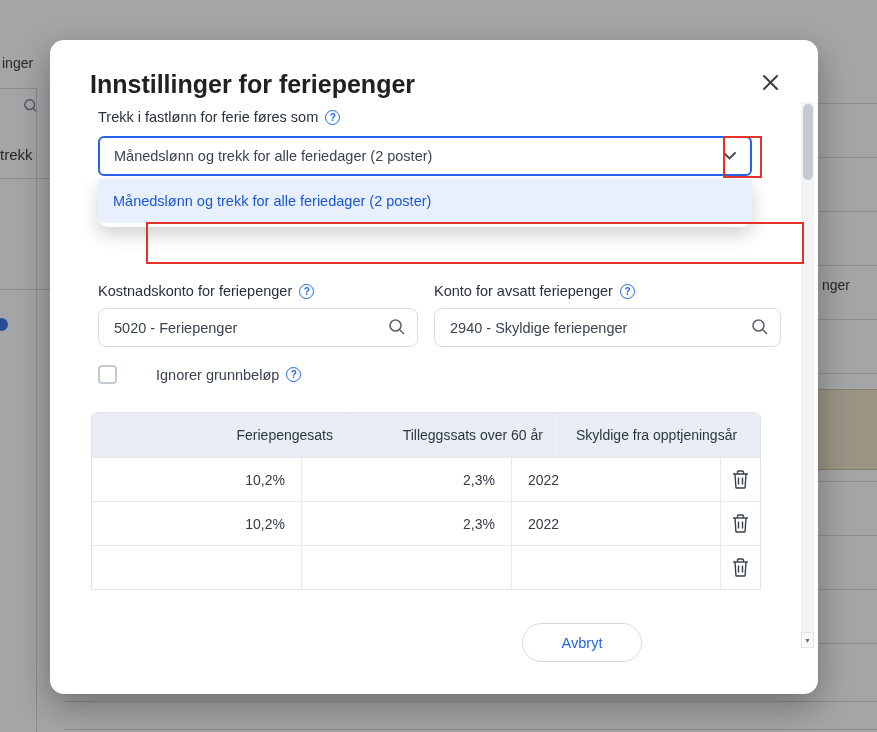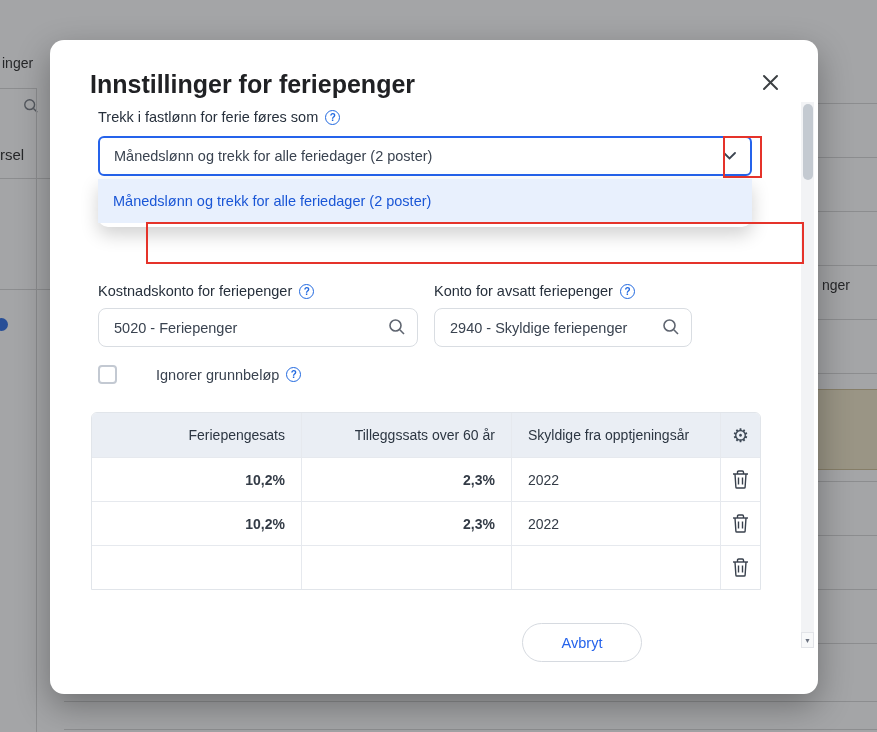"rsel" div.bg-frag { text: rsel -> trekk }
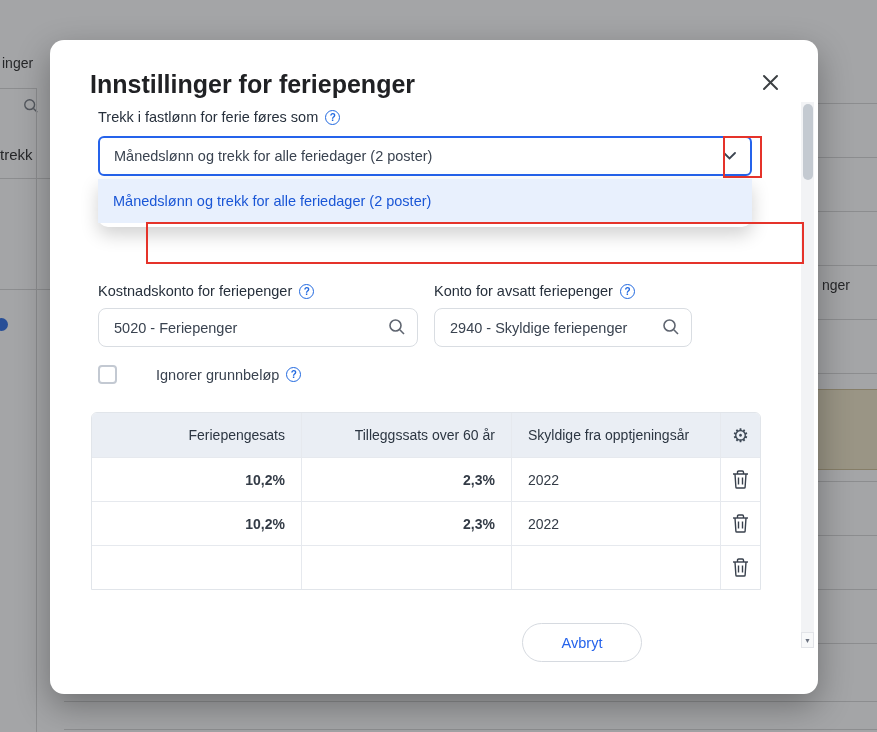"2940 - Skyldige feriepenger" .inp-avsatt { width: 258px -> 347px }
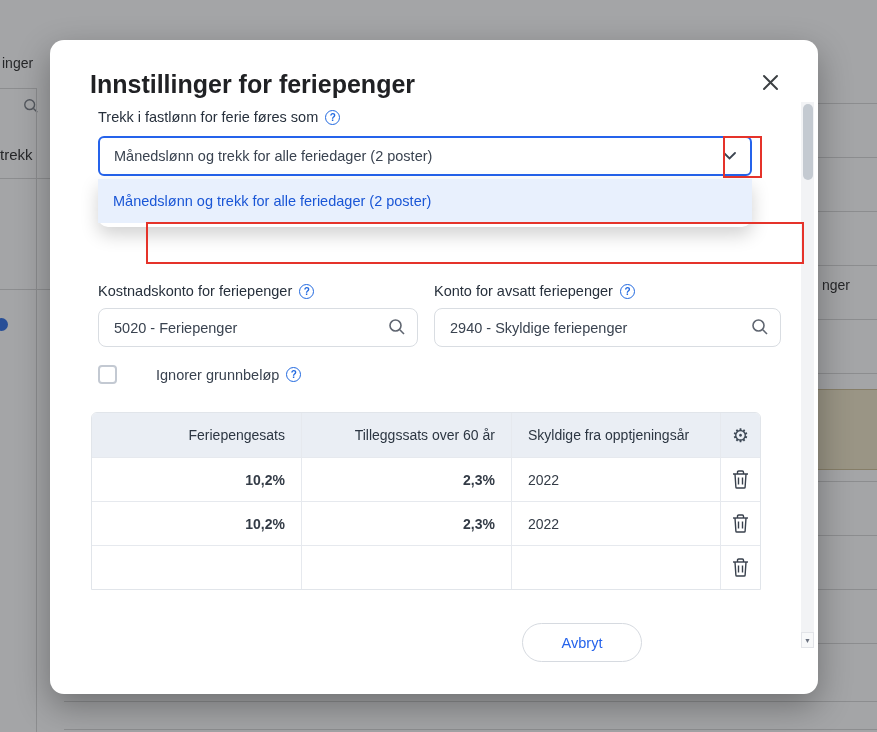"Feriepengesats" .t-head { padding-left: none -> 48px }
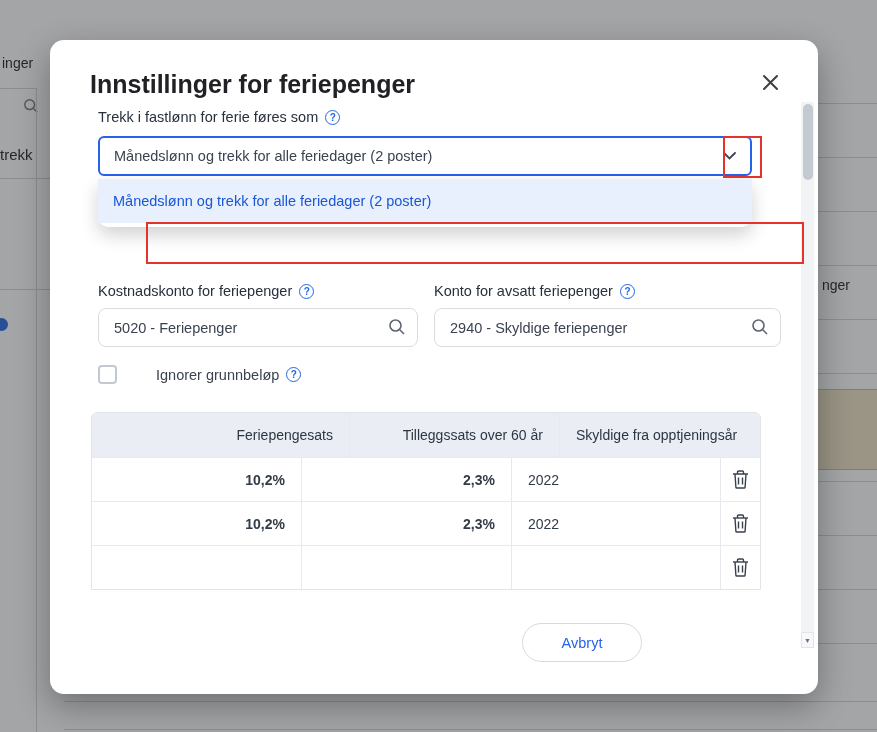"10,2%" .align-r { font-weight: bold -> none }
